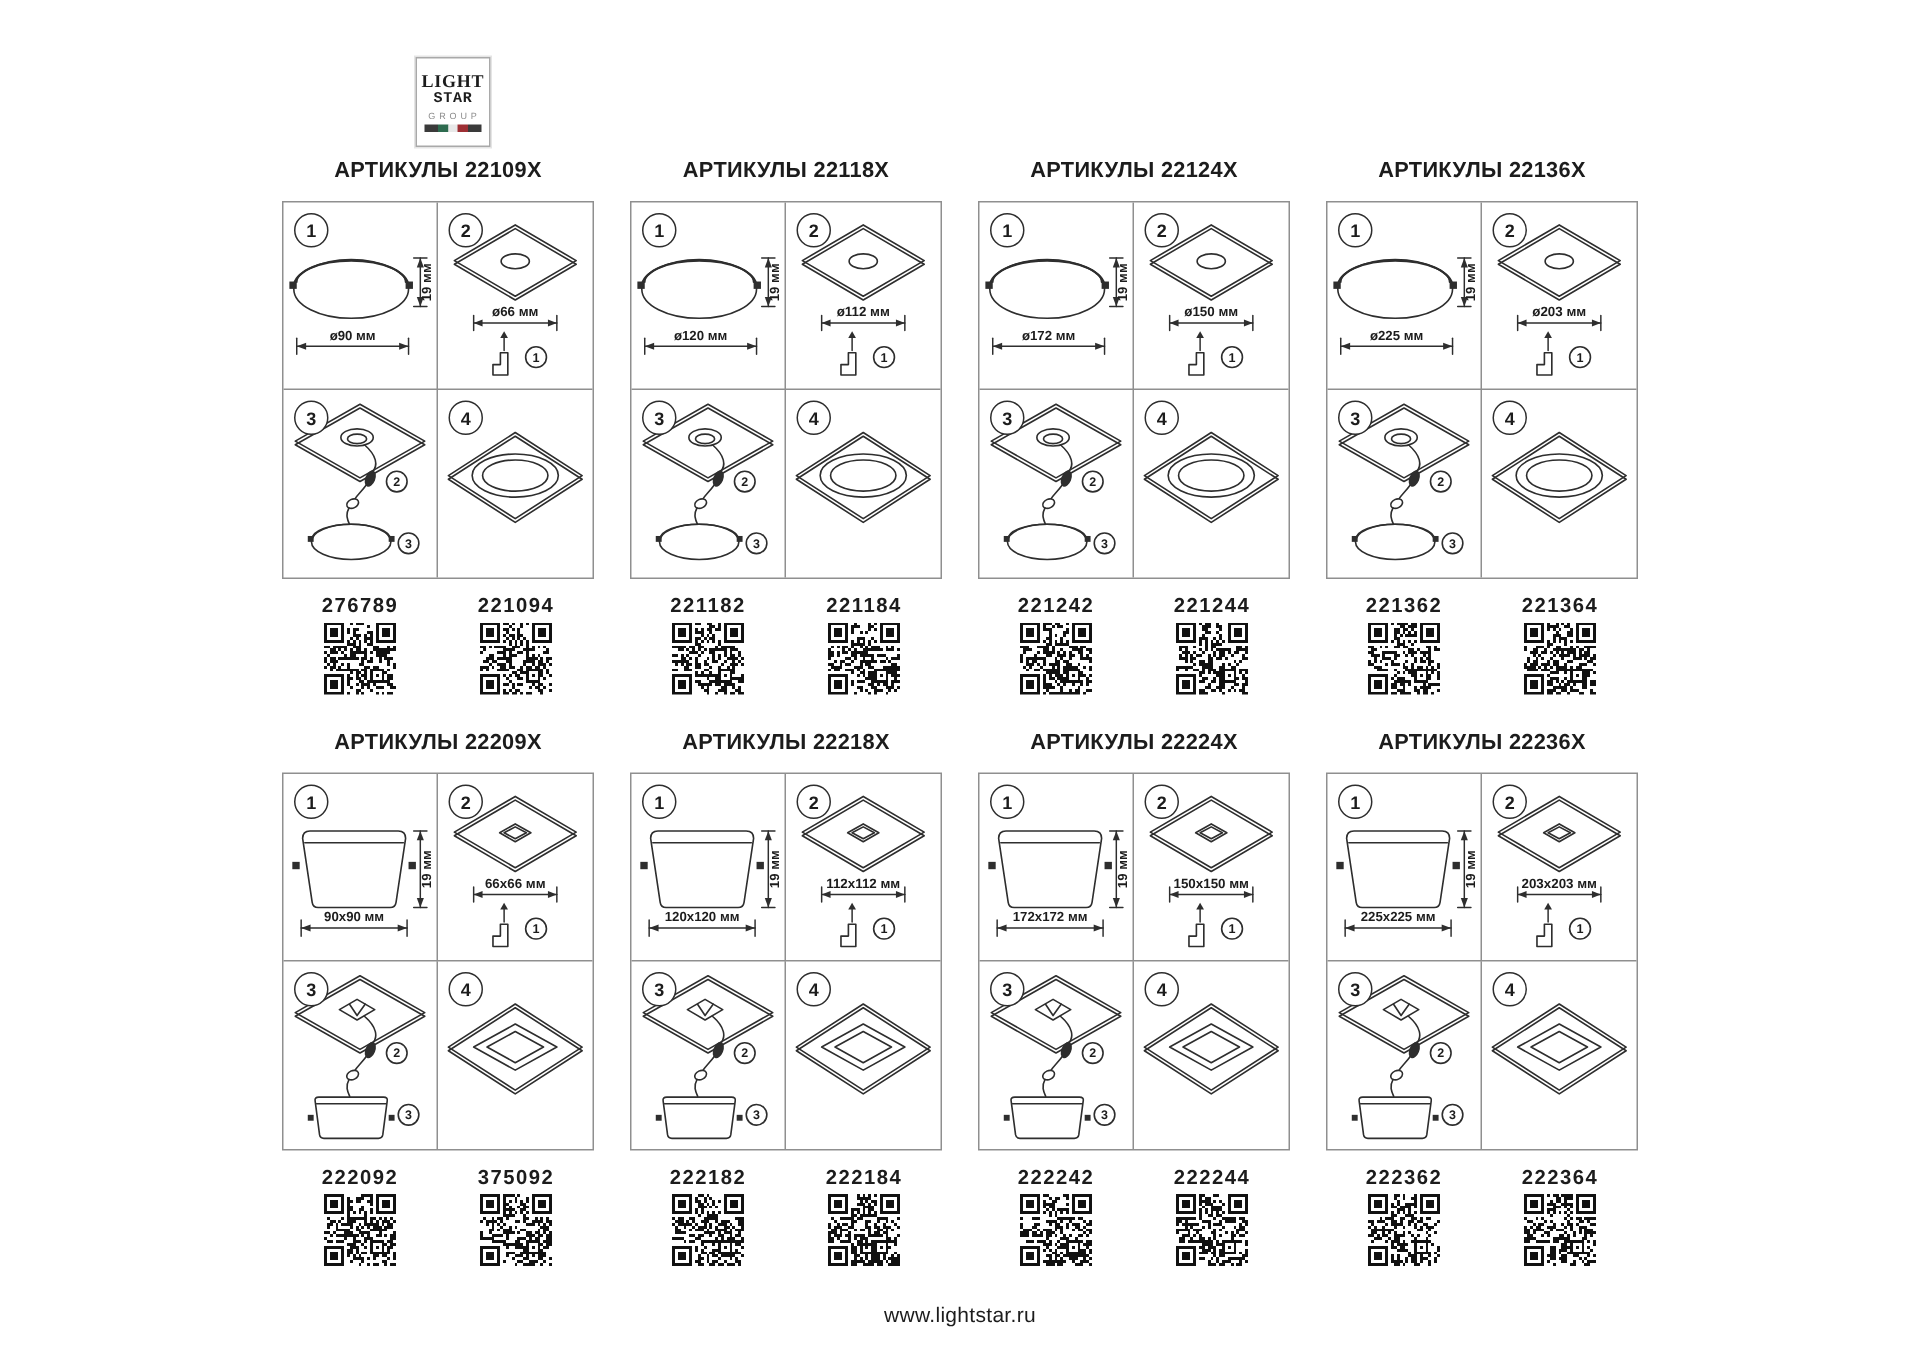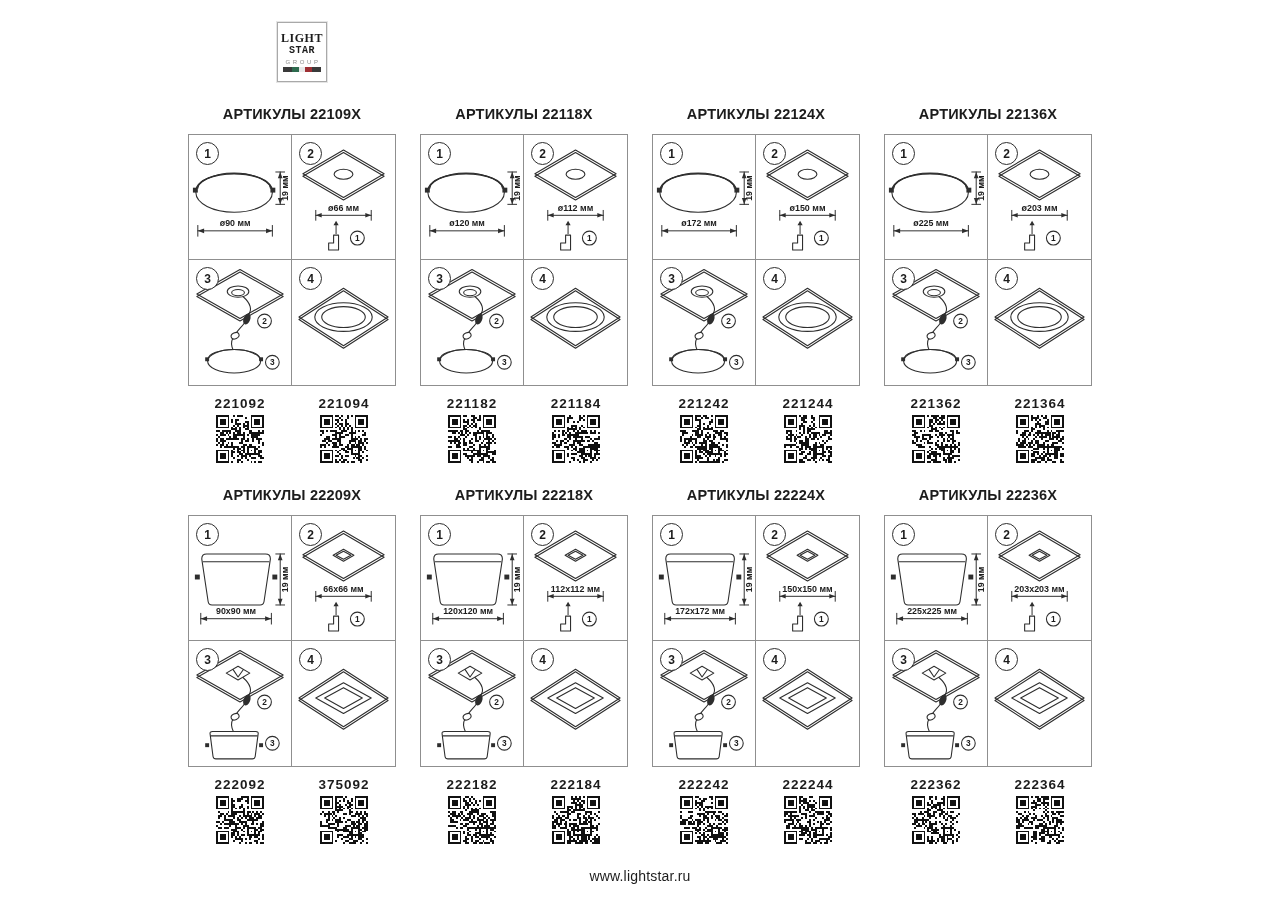"LIGHT" .logo { top: 0 -> 16px }
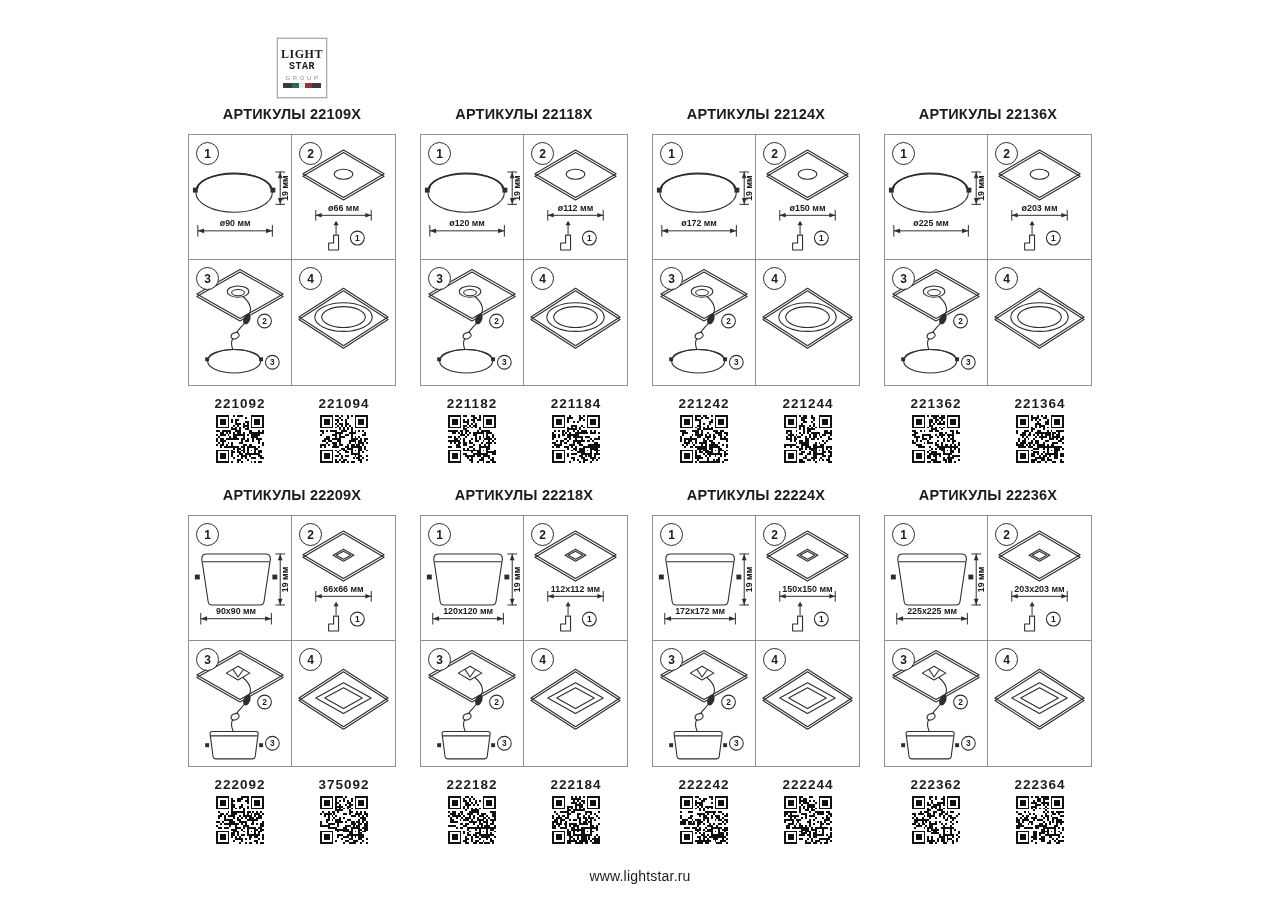"221092" div.article-number { text: 221092 -> 276789 }
